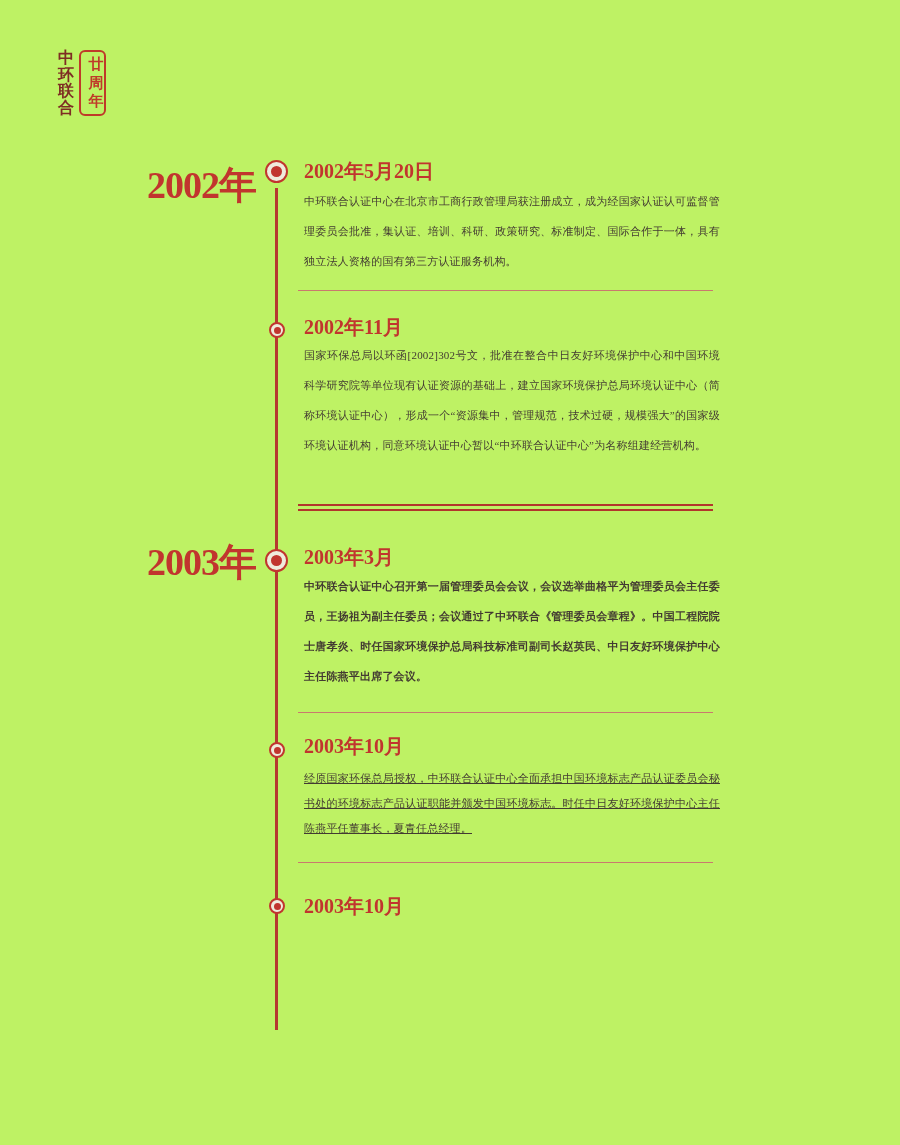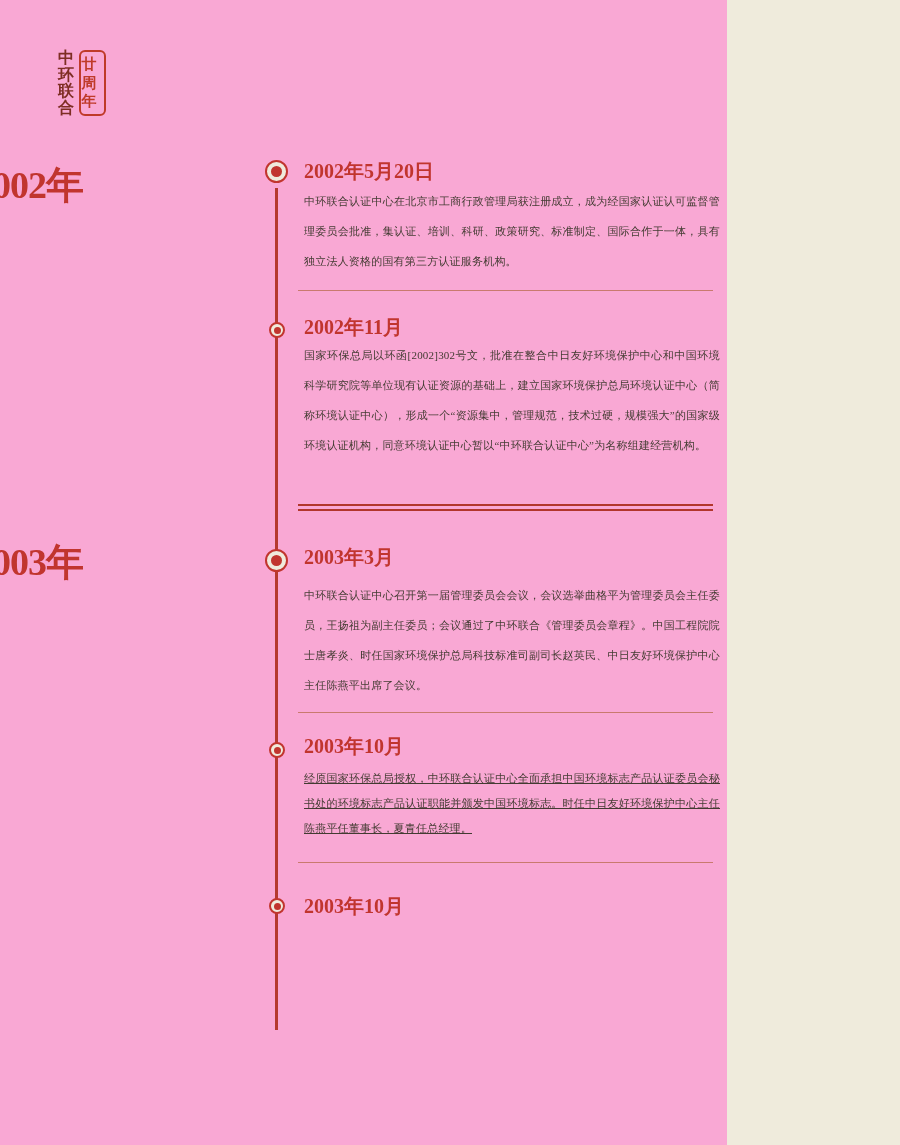"中环联合" .page { background: #f9a8d4 -> #bef264; width: 727px -> 900px }
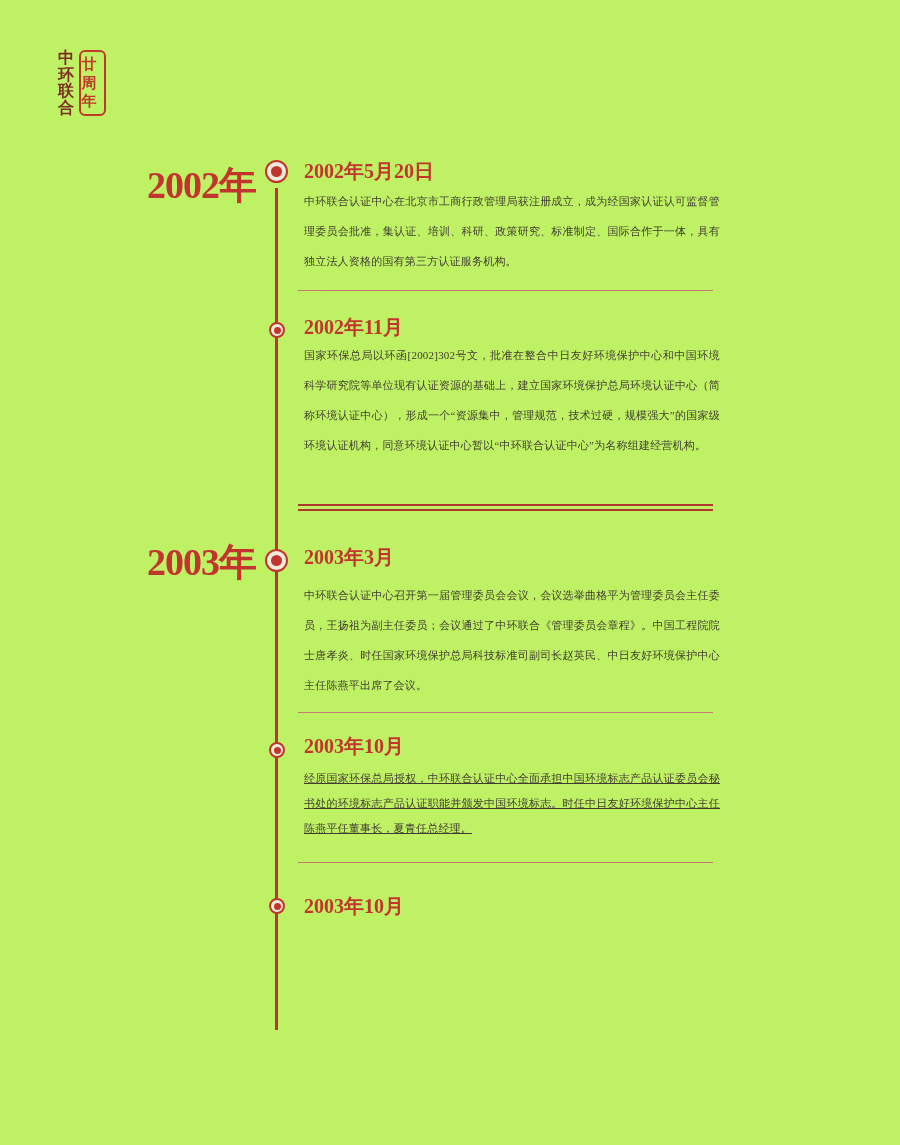"廿周年" .seal { justify-content: flex-start -> flex-end }
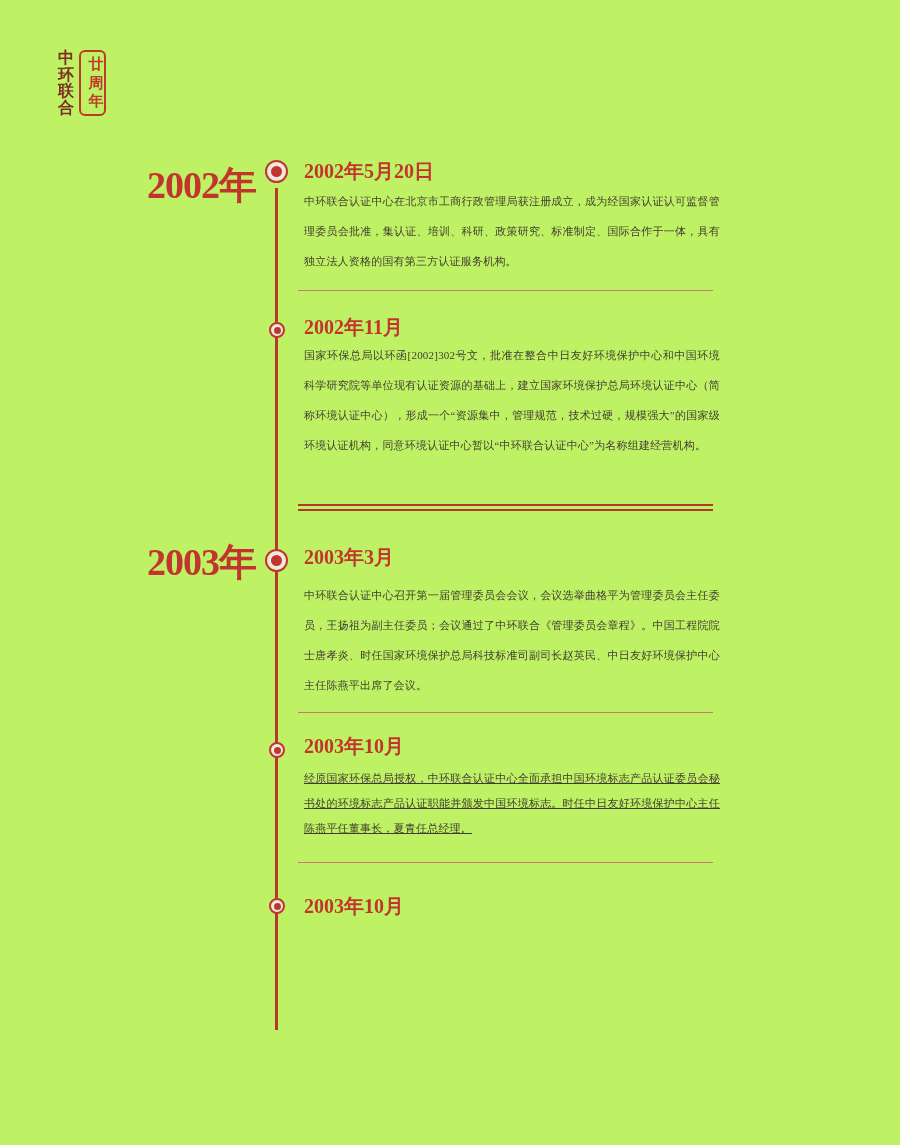"中环联合认证中心召开第一届管理委员会会议，会议选举曲格平为管理委员会主任委员，王" .e3 .body { font-weight: none -> bold; margin-top: 10px -> 1px }
